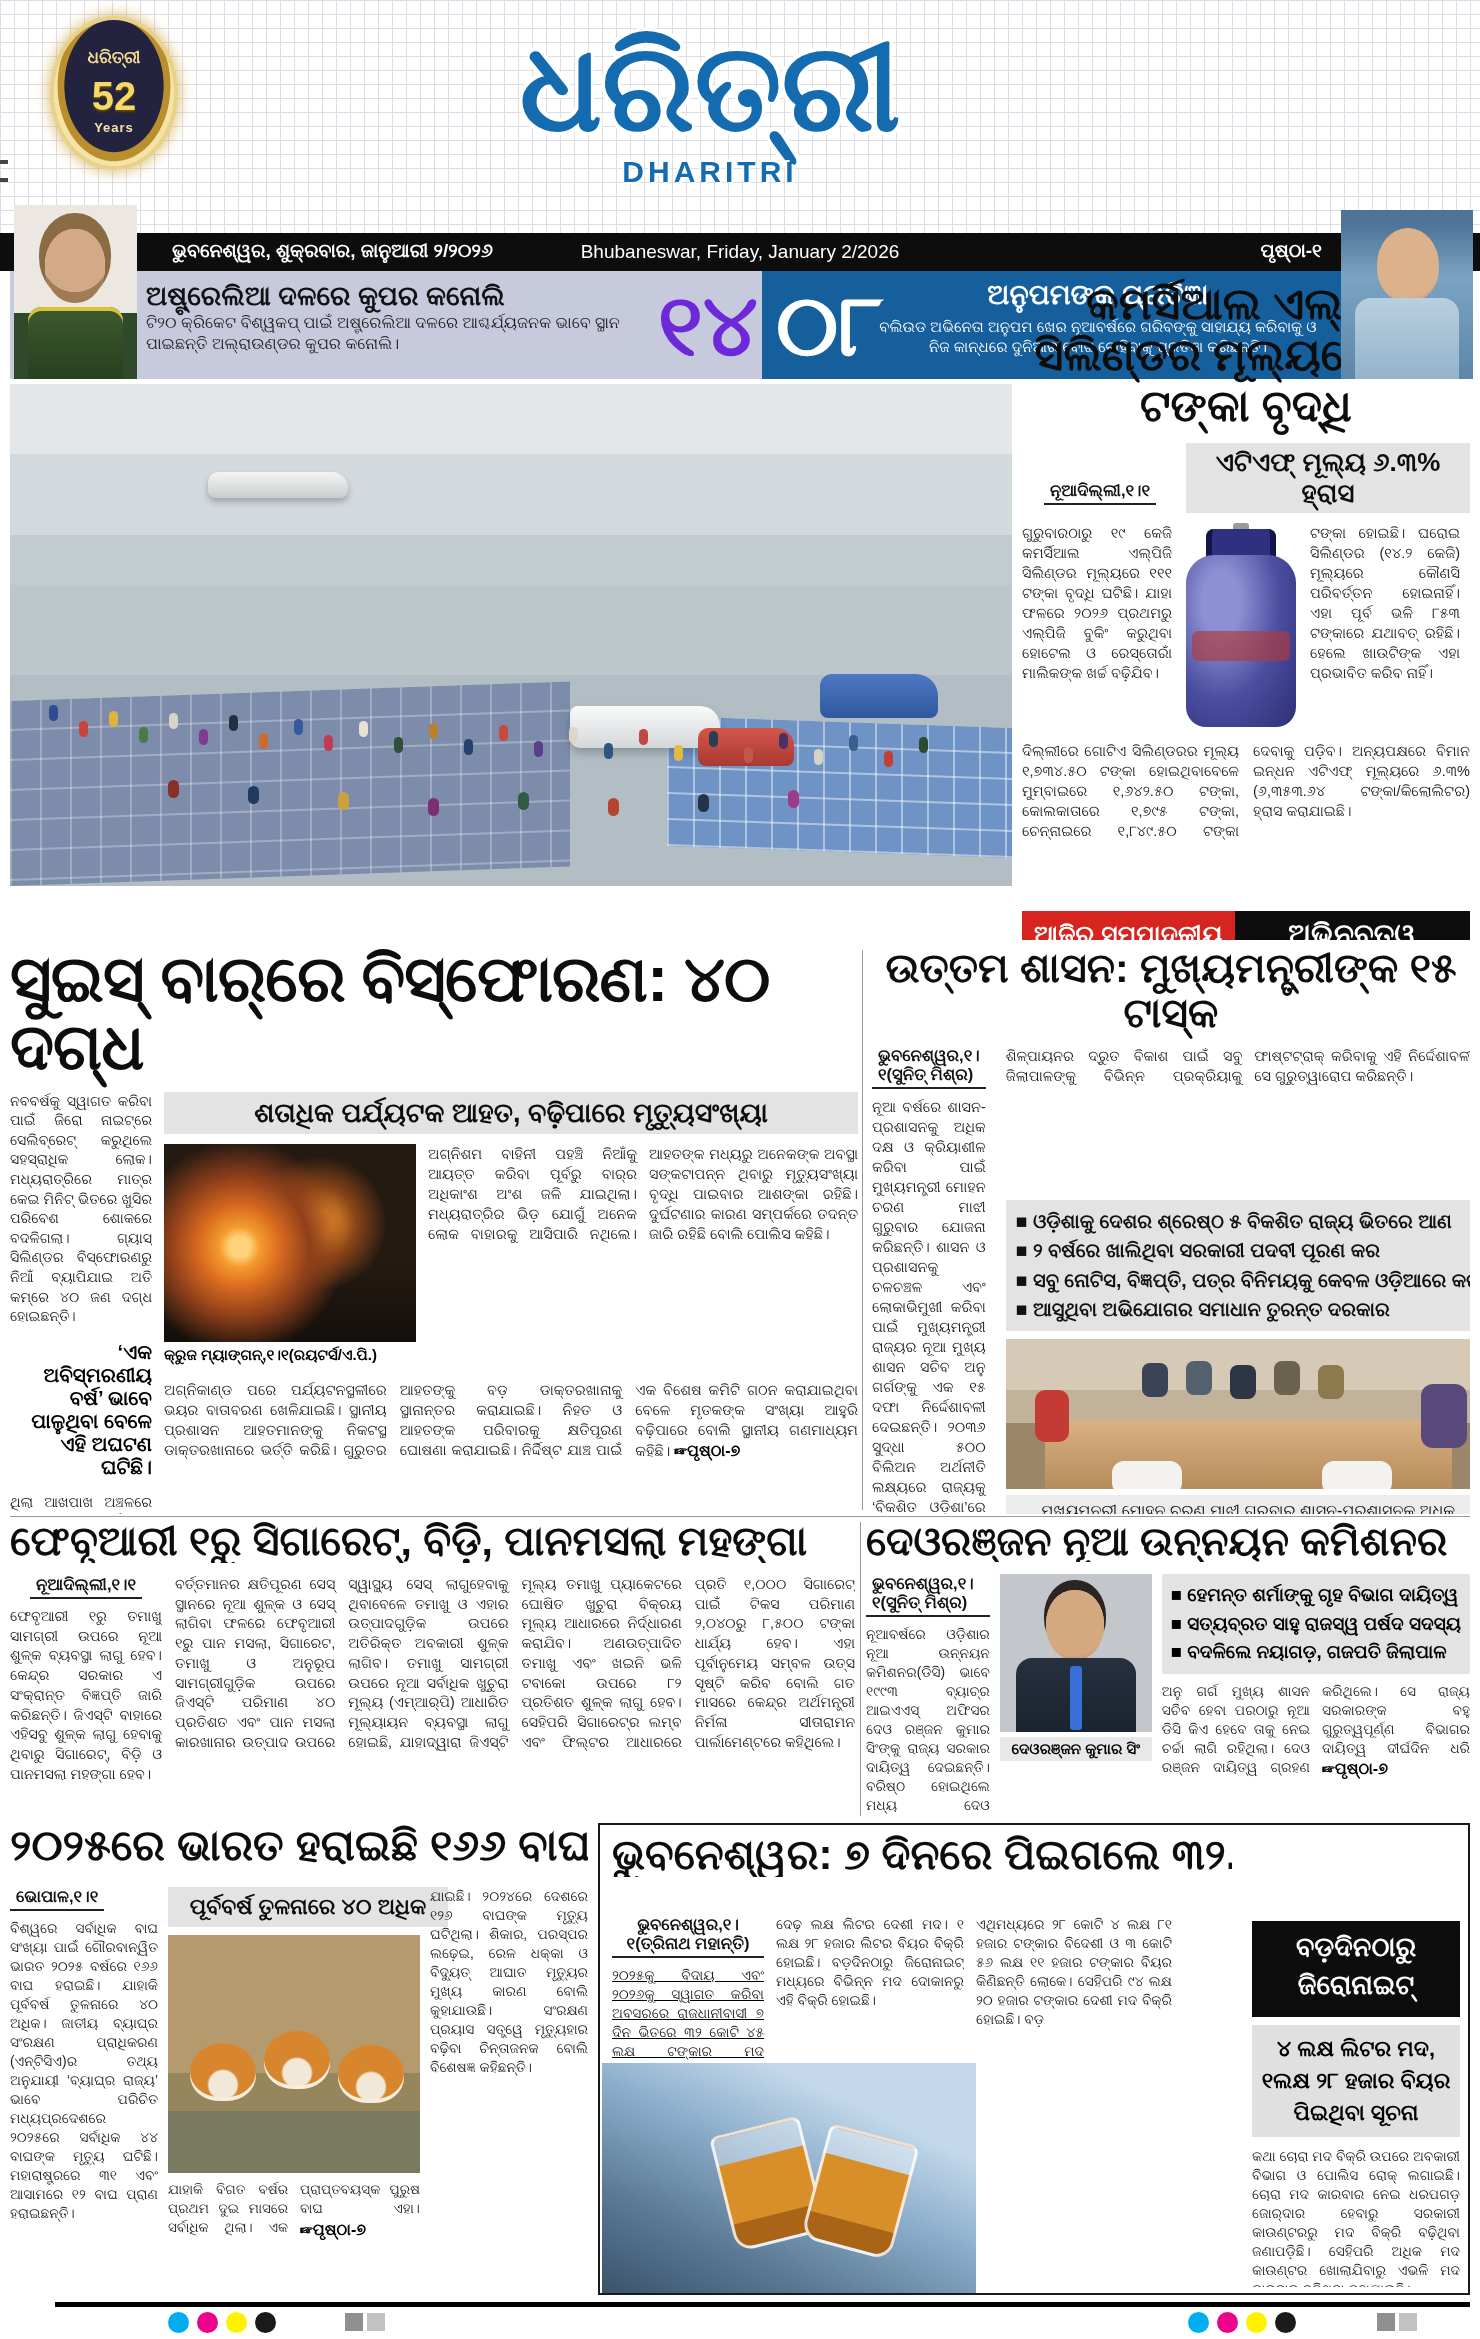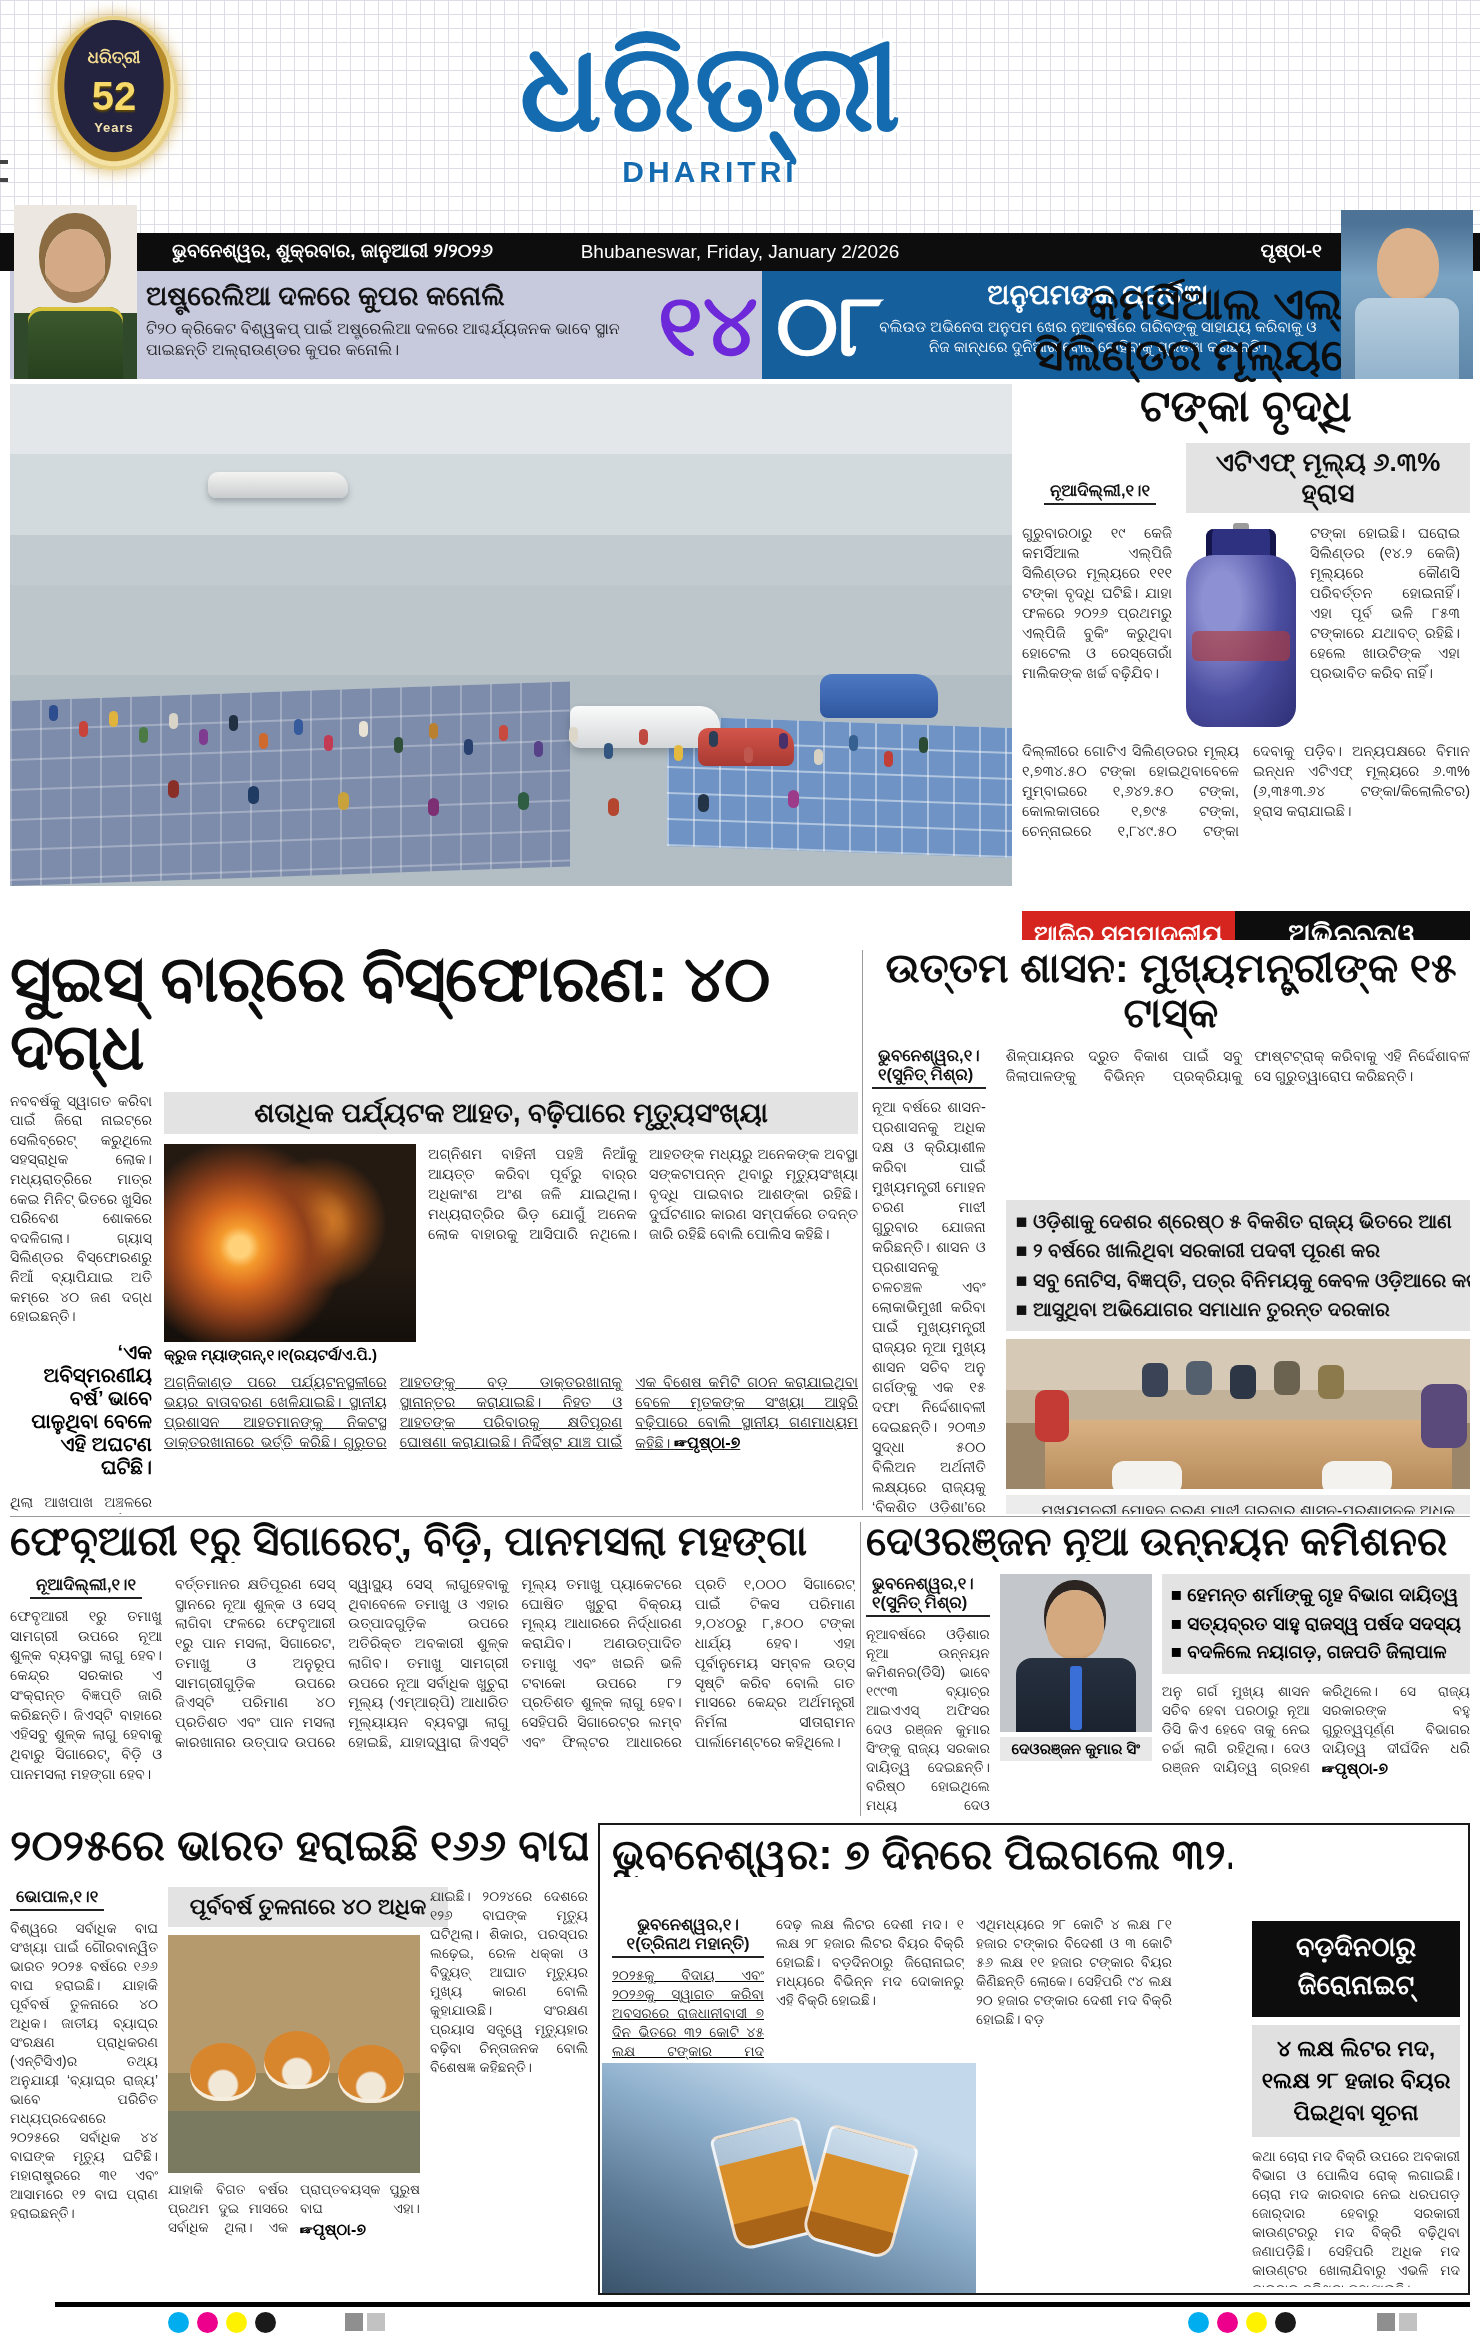"ଟି୨୦ କ୍ରିକେଟ ବିଶ୍ୱକପ୍ ପାଇଁ ଅଷ୍ଟ୍ରେଲିଆ" .teaser-left p { margin-top: 6px -> none }
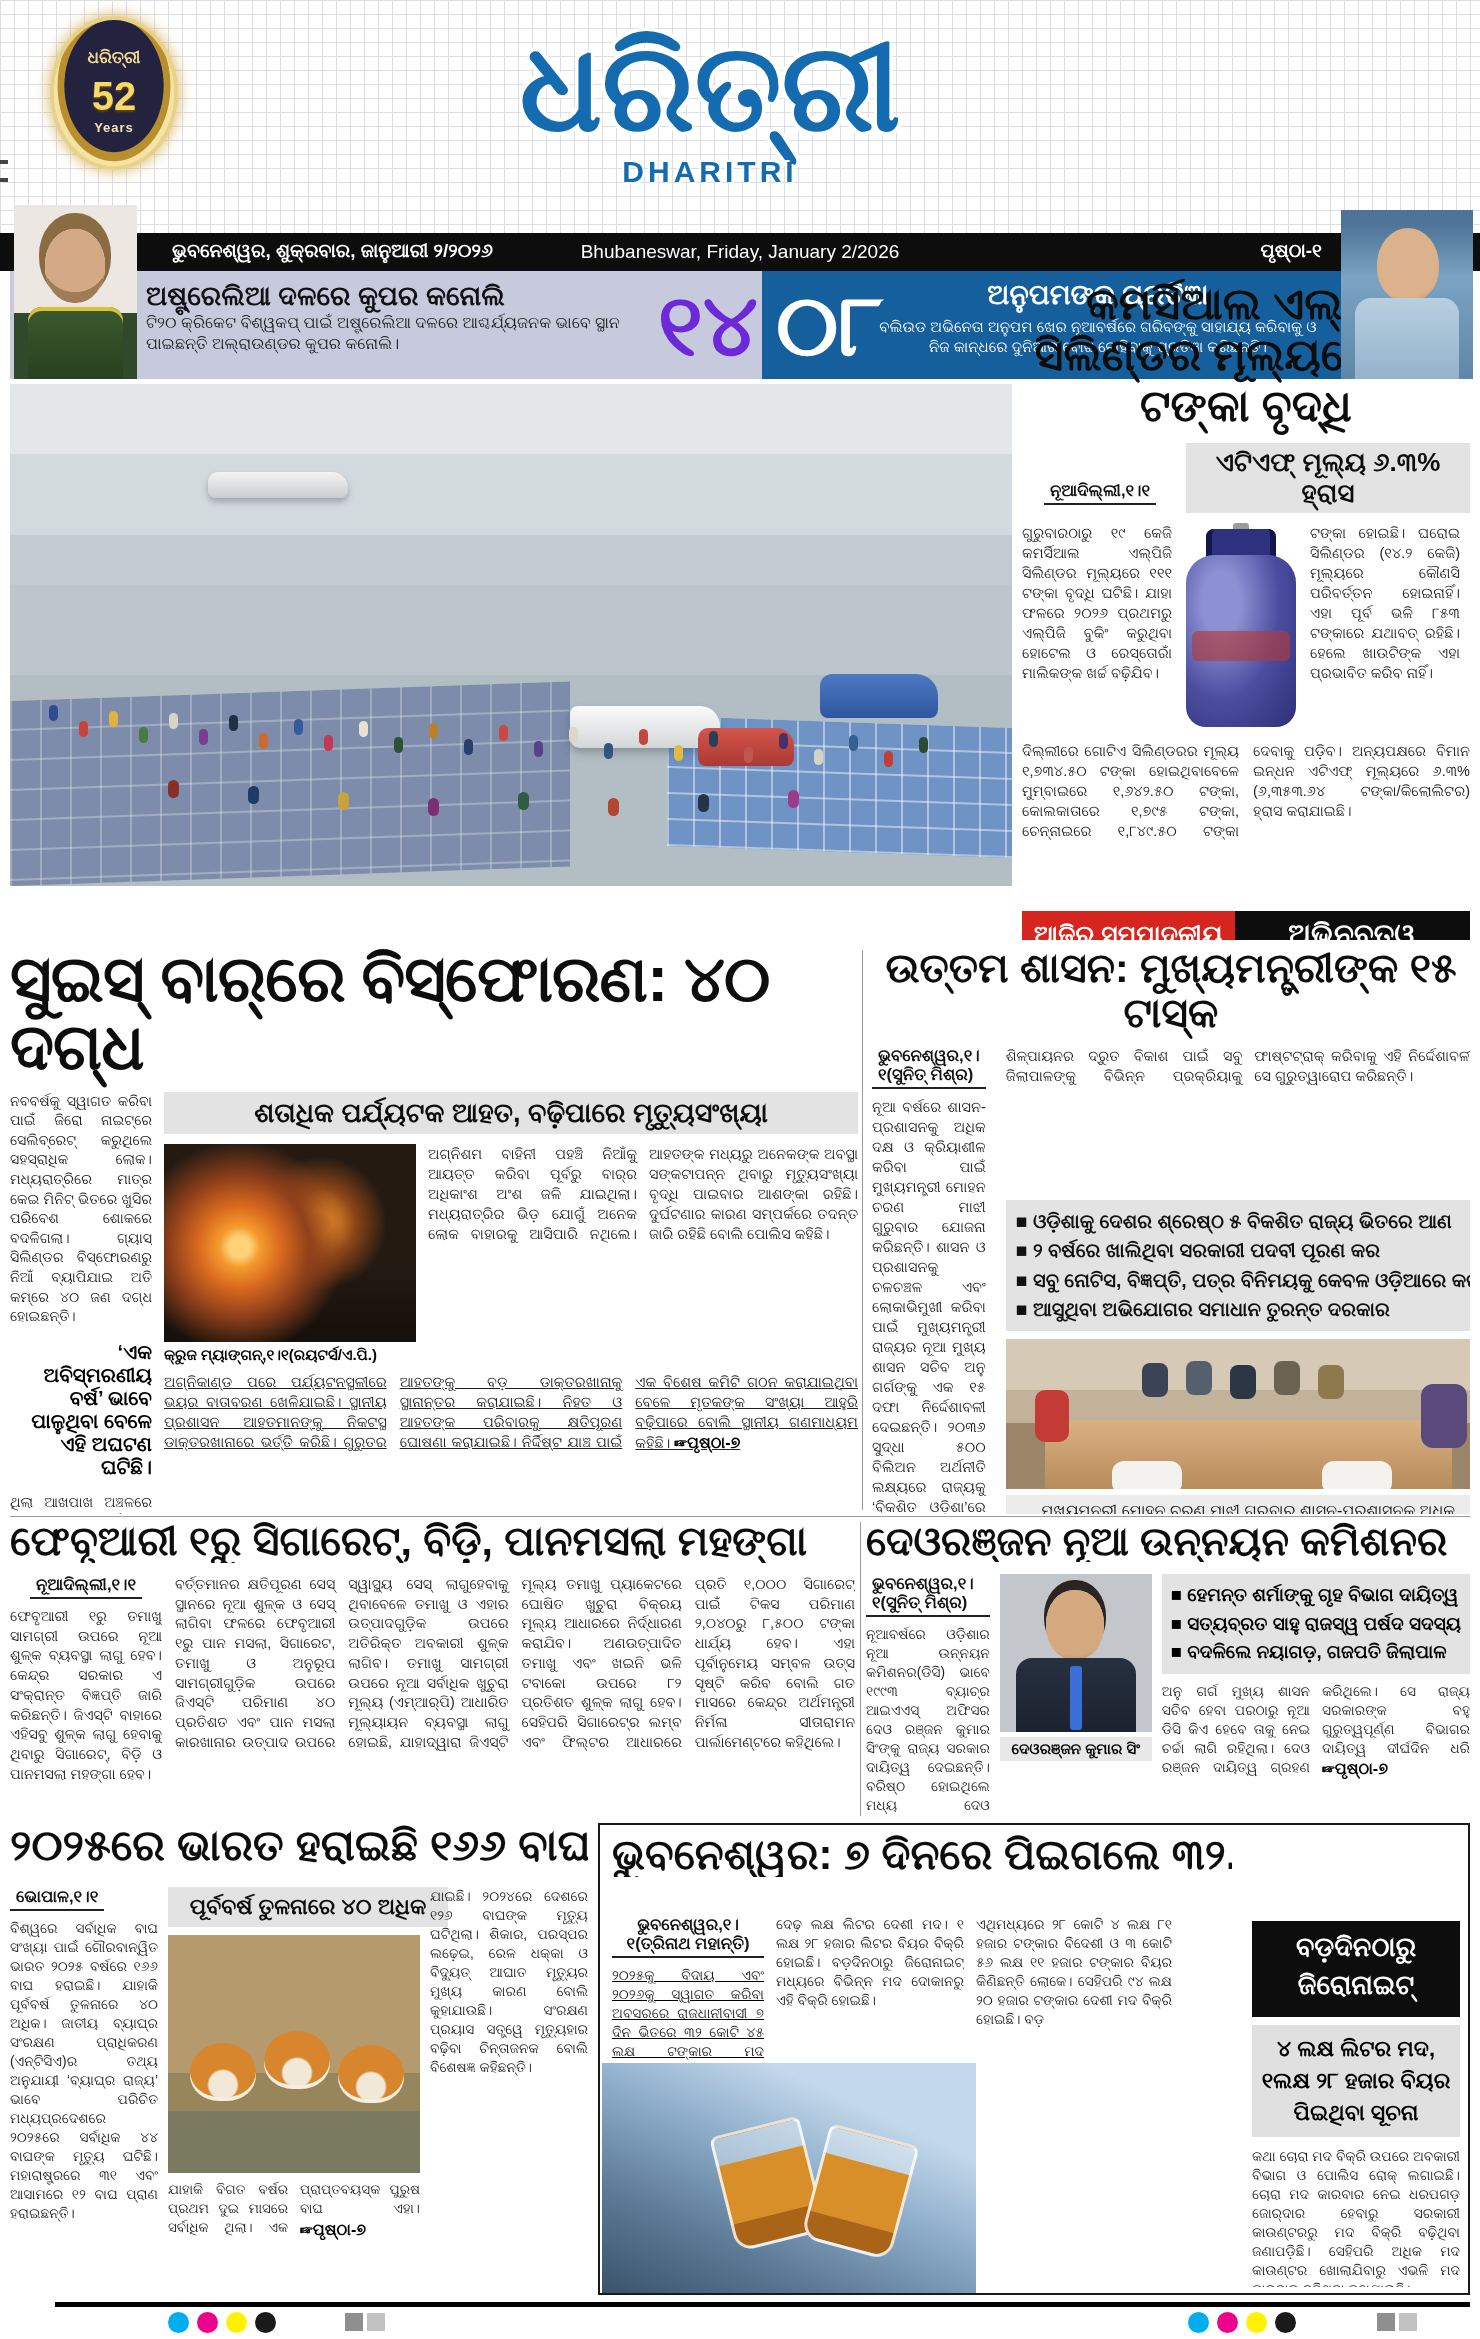"ଅଗ୍ନିକାଣ୍ଡ ପରେ ପର୍ଯ୍ୟଟନସ୍ଥଳୀରେ ଭୟର" .swiss-bottom { margin-top: 2px -> 10px; text-decoration: underline -> none }
